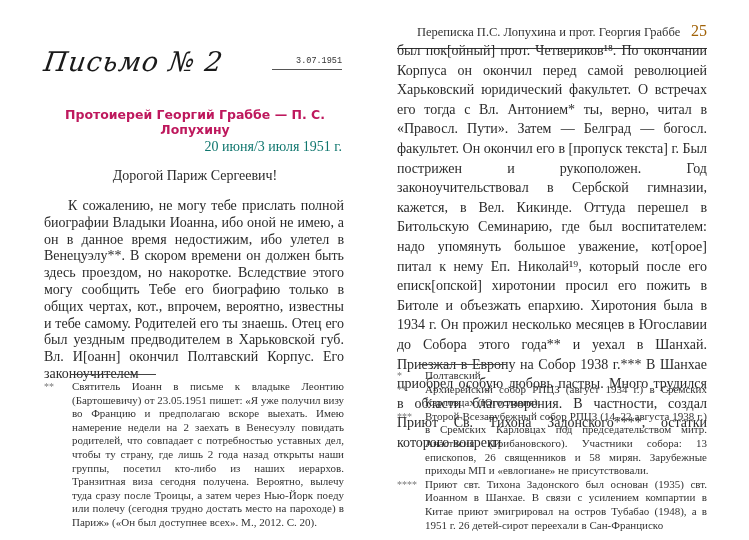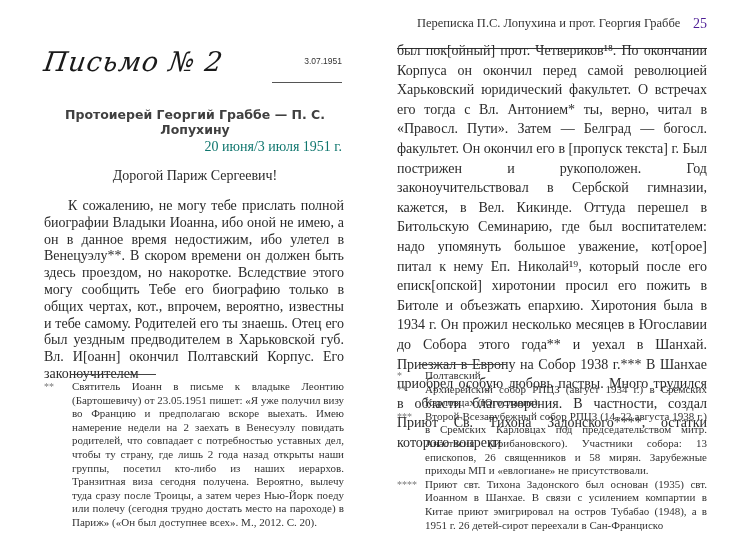"Переписка П.С. Лопухина и прот." .running-head { align-items: flex-start -> flex-end; padding-bottom: 16px -> 8px; top: 16px -> 22px }
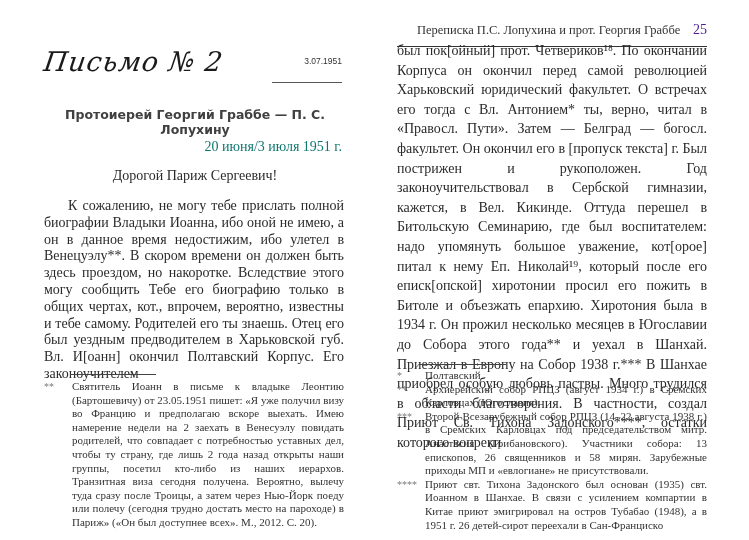"25" .page-number { color: #4c1d95 -> #a16207; font-size: 14px -> 16px }
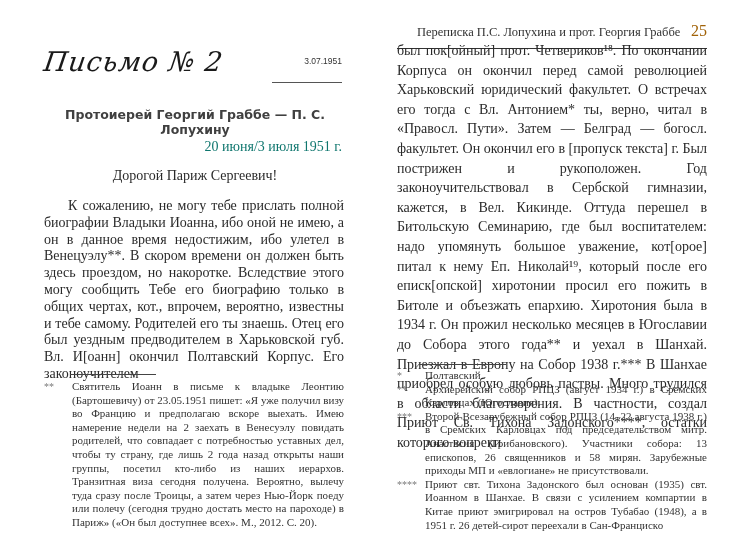"3.07.1951" .date-block { font-family: Liberation Sans, sans-serif -> Liberation Mono, monospace; padding-bottom: 16px -> 3px }
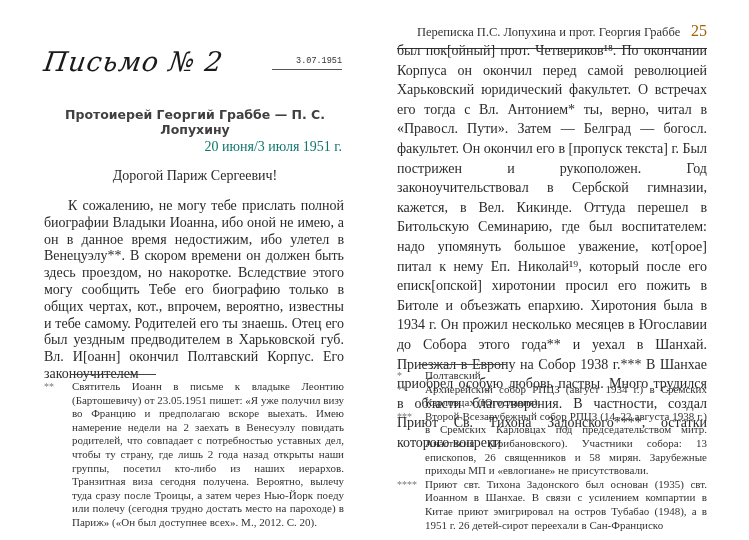"Протоиерей Георгий Граббе — П." .addressee { color: #404040 -> #be185d }
